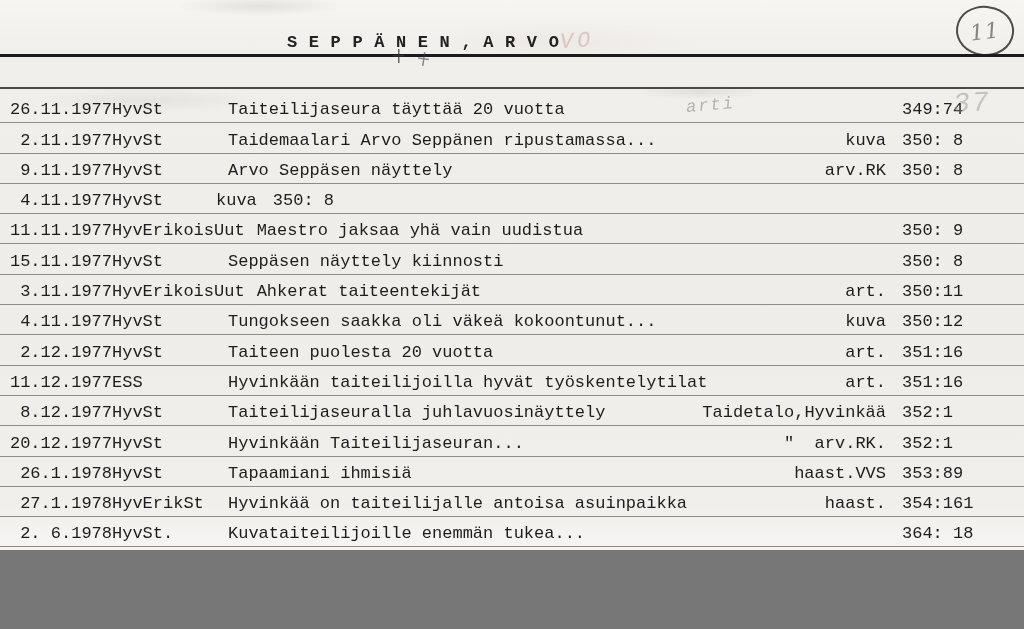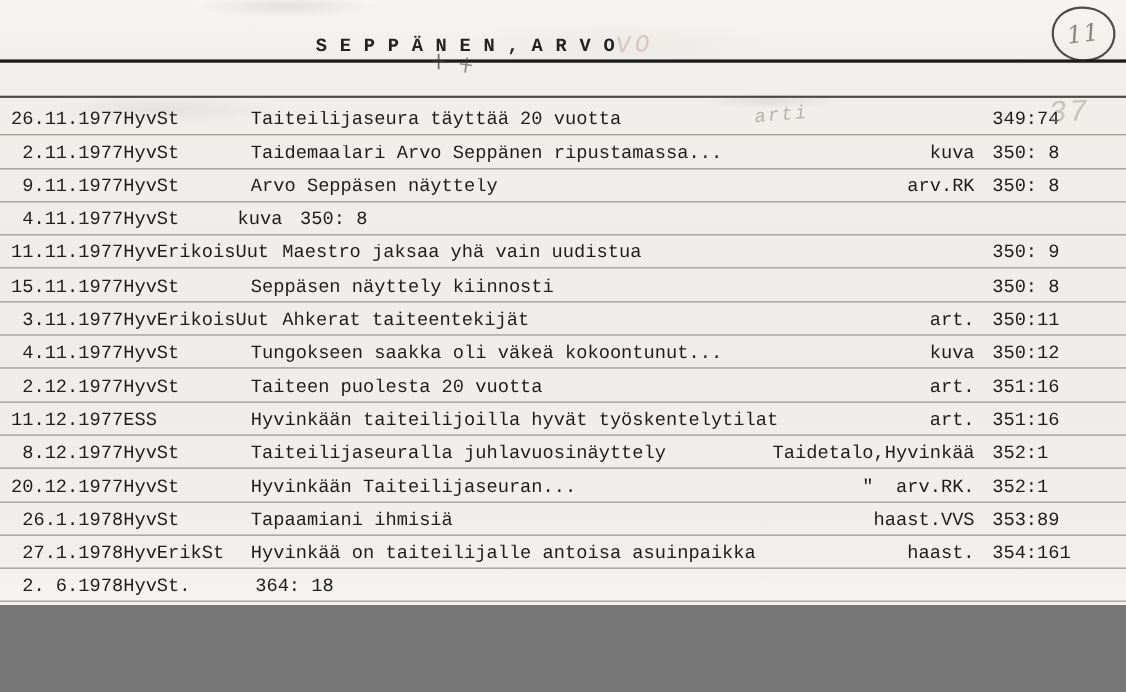"Kuvataiteilijoille enemmän tukea..." span.c-title { html: none -> <span>Kuvataiteilijoille enemmän tukea...</span> }
